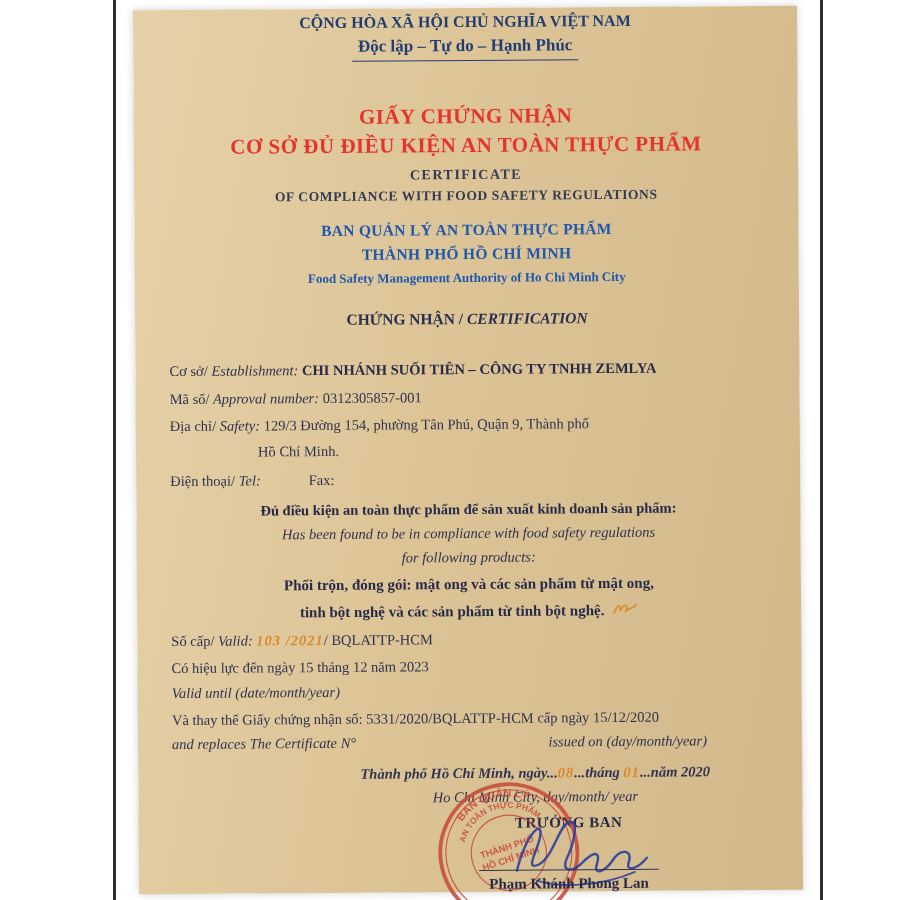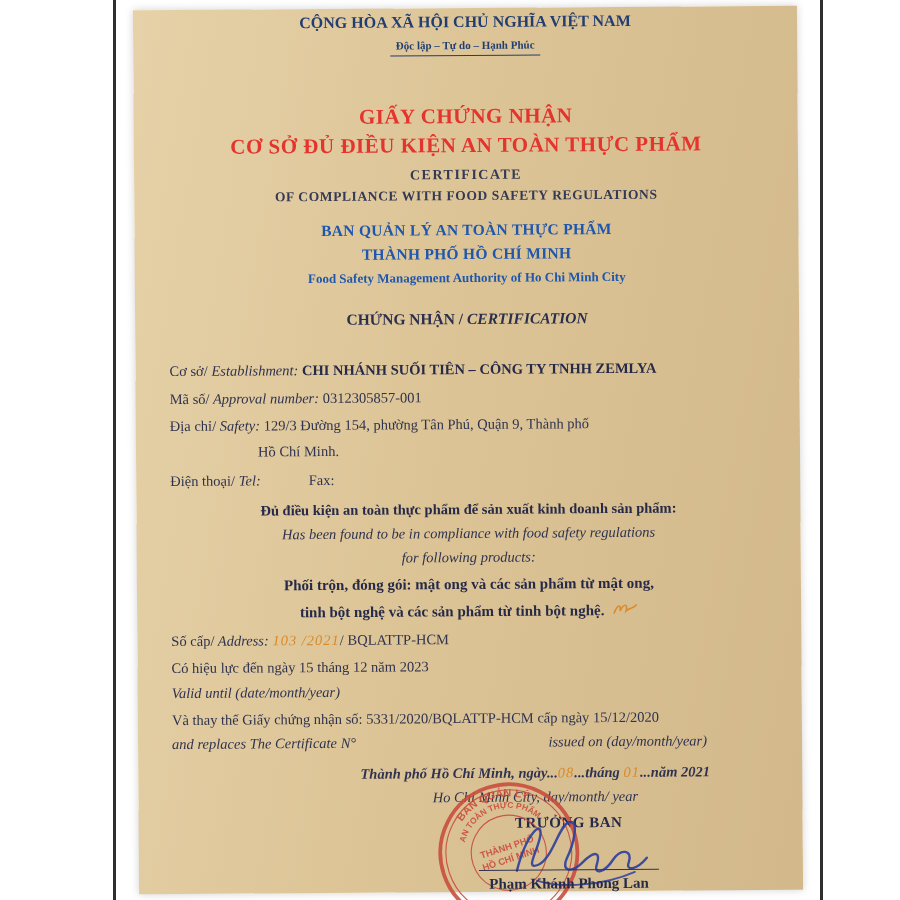"Độc lập – Tự do" span.motto2-inner { font-size: 11px -> 17px }
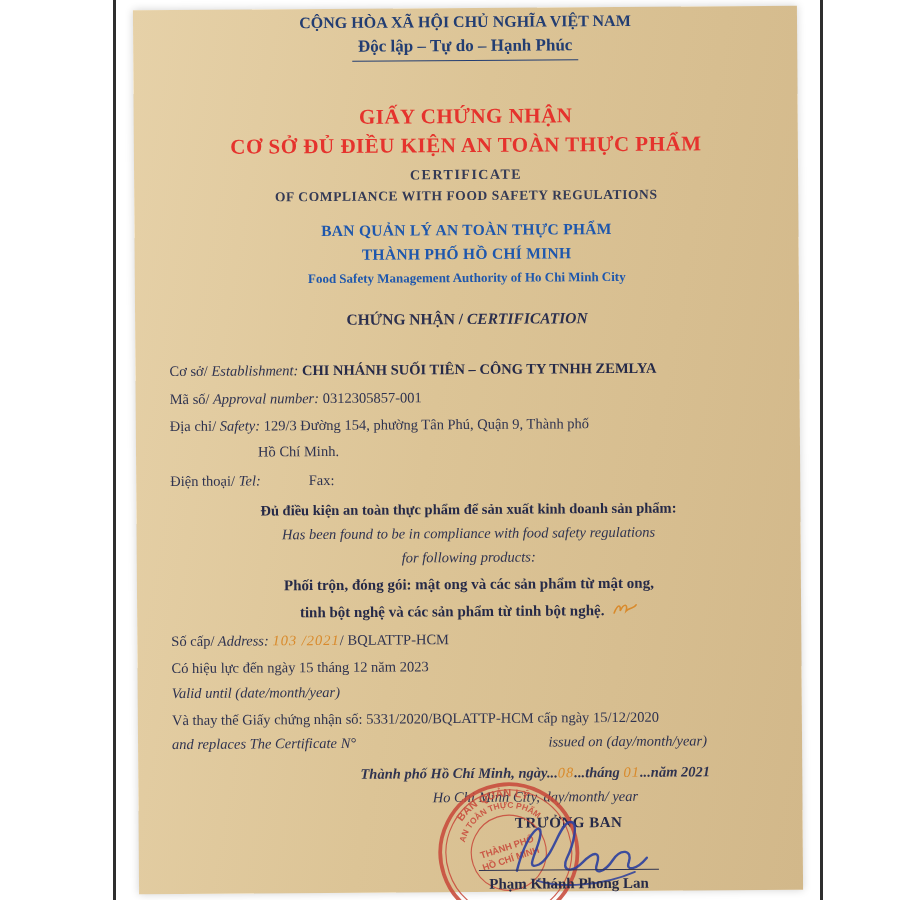"Address:" span.i { text: Address -> Valid }
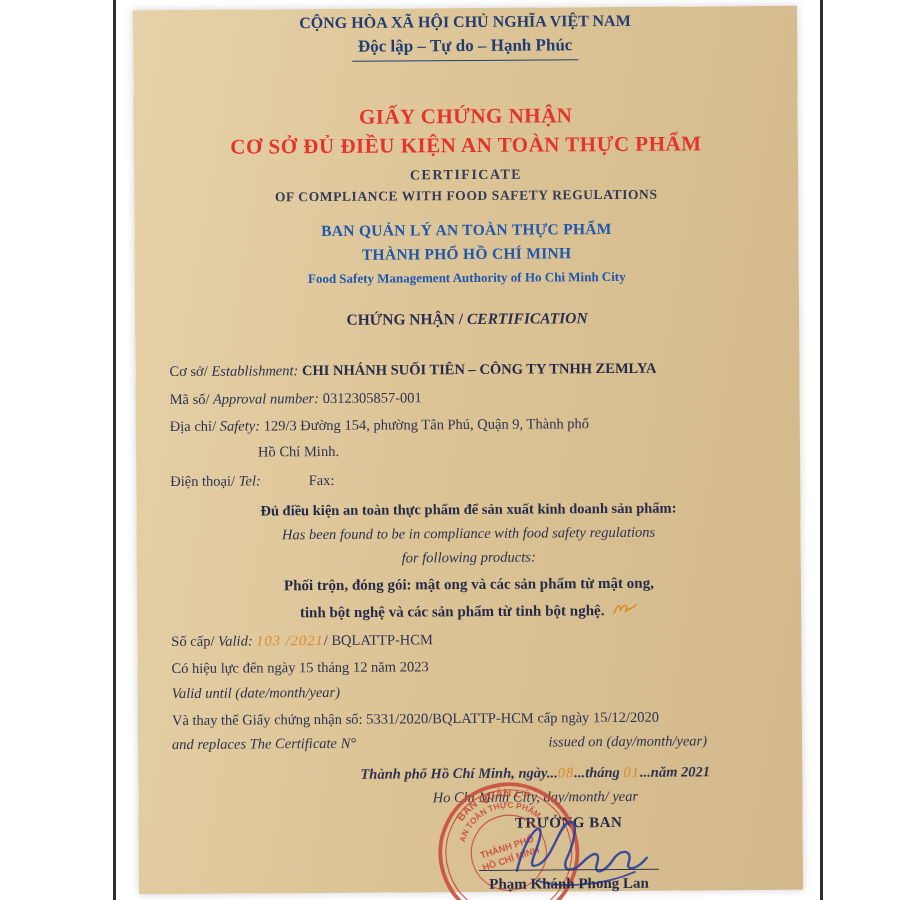"103 /2021" .hand { font-weight: normal -> bold }
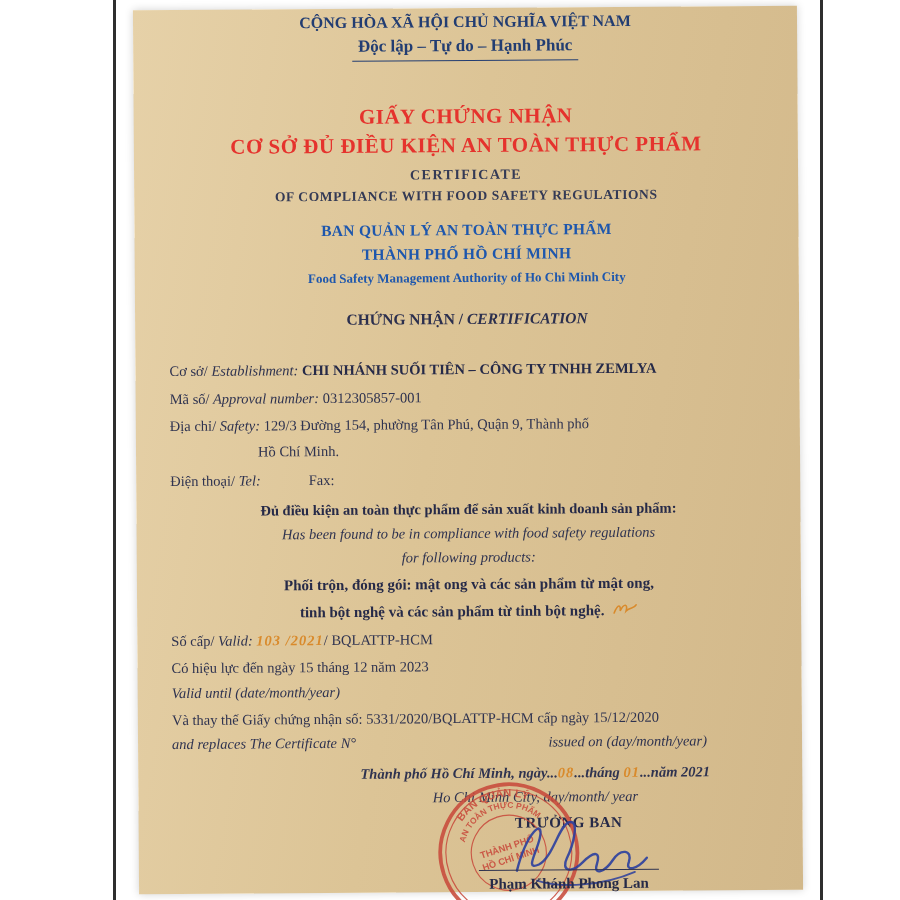"...năm 2021" span { text: 2021 -> 2020 }
